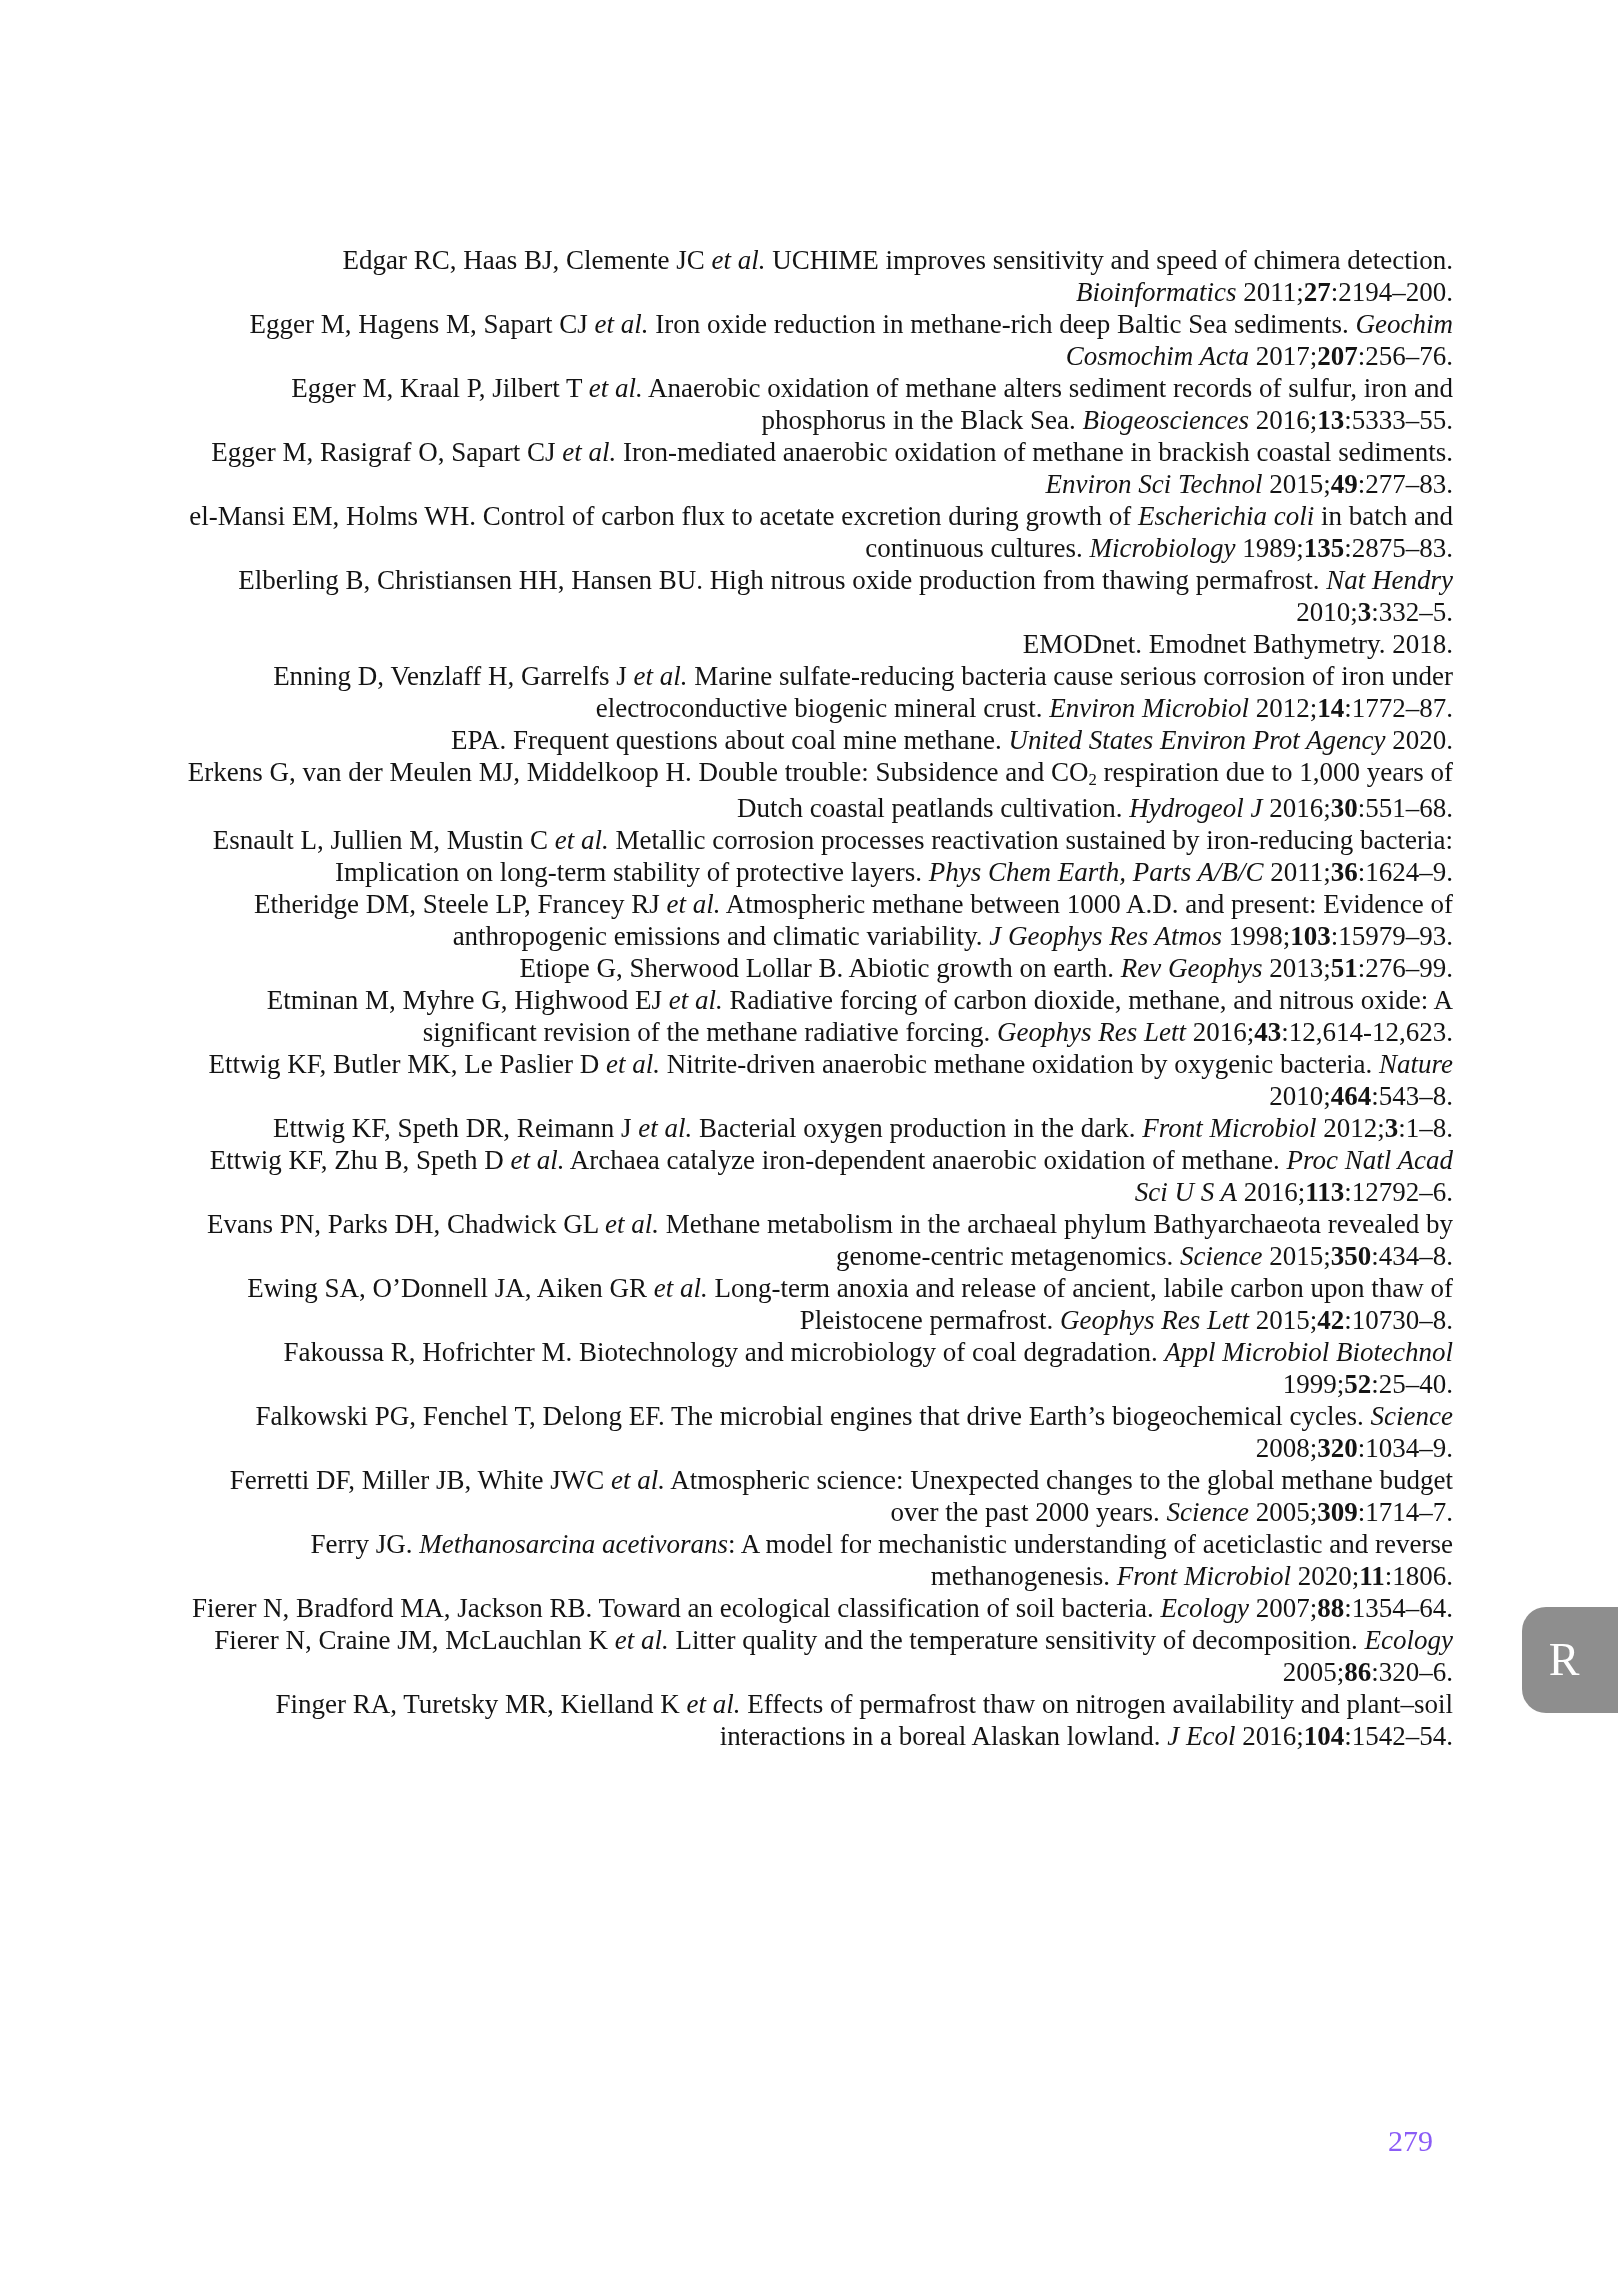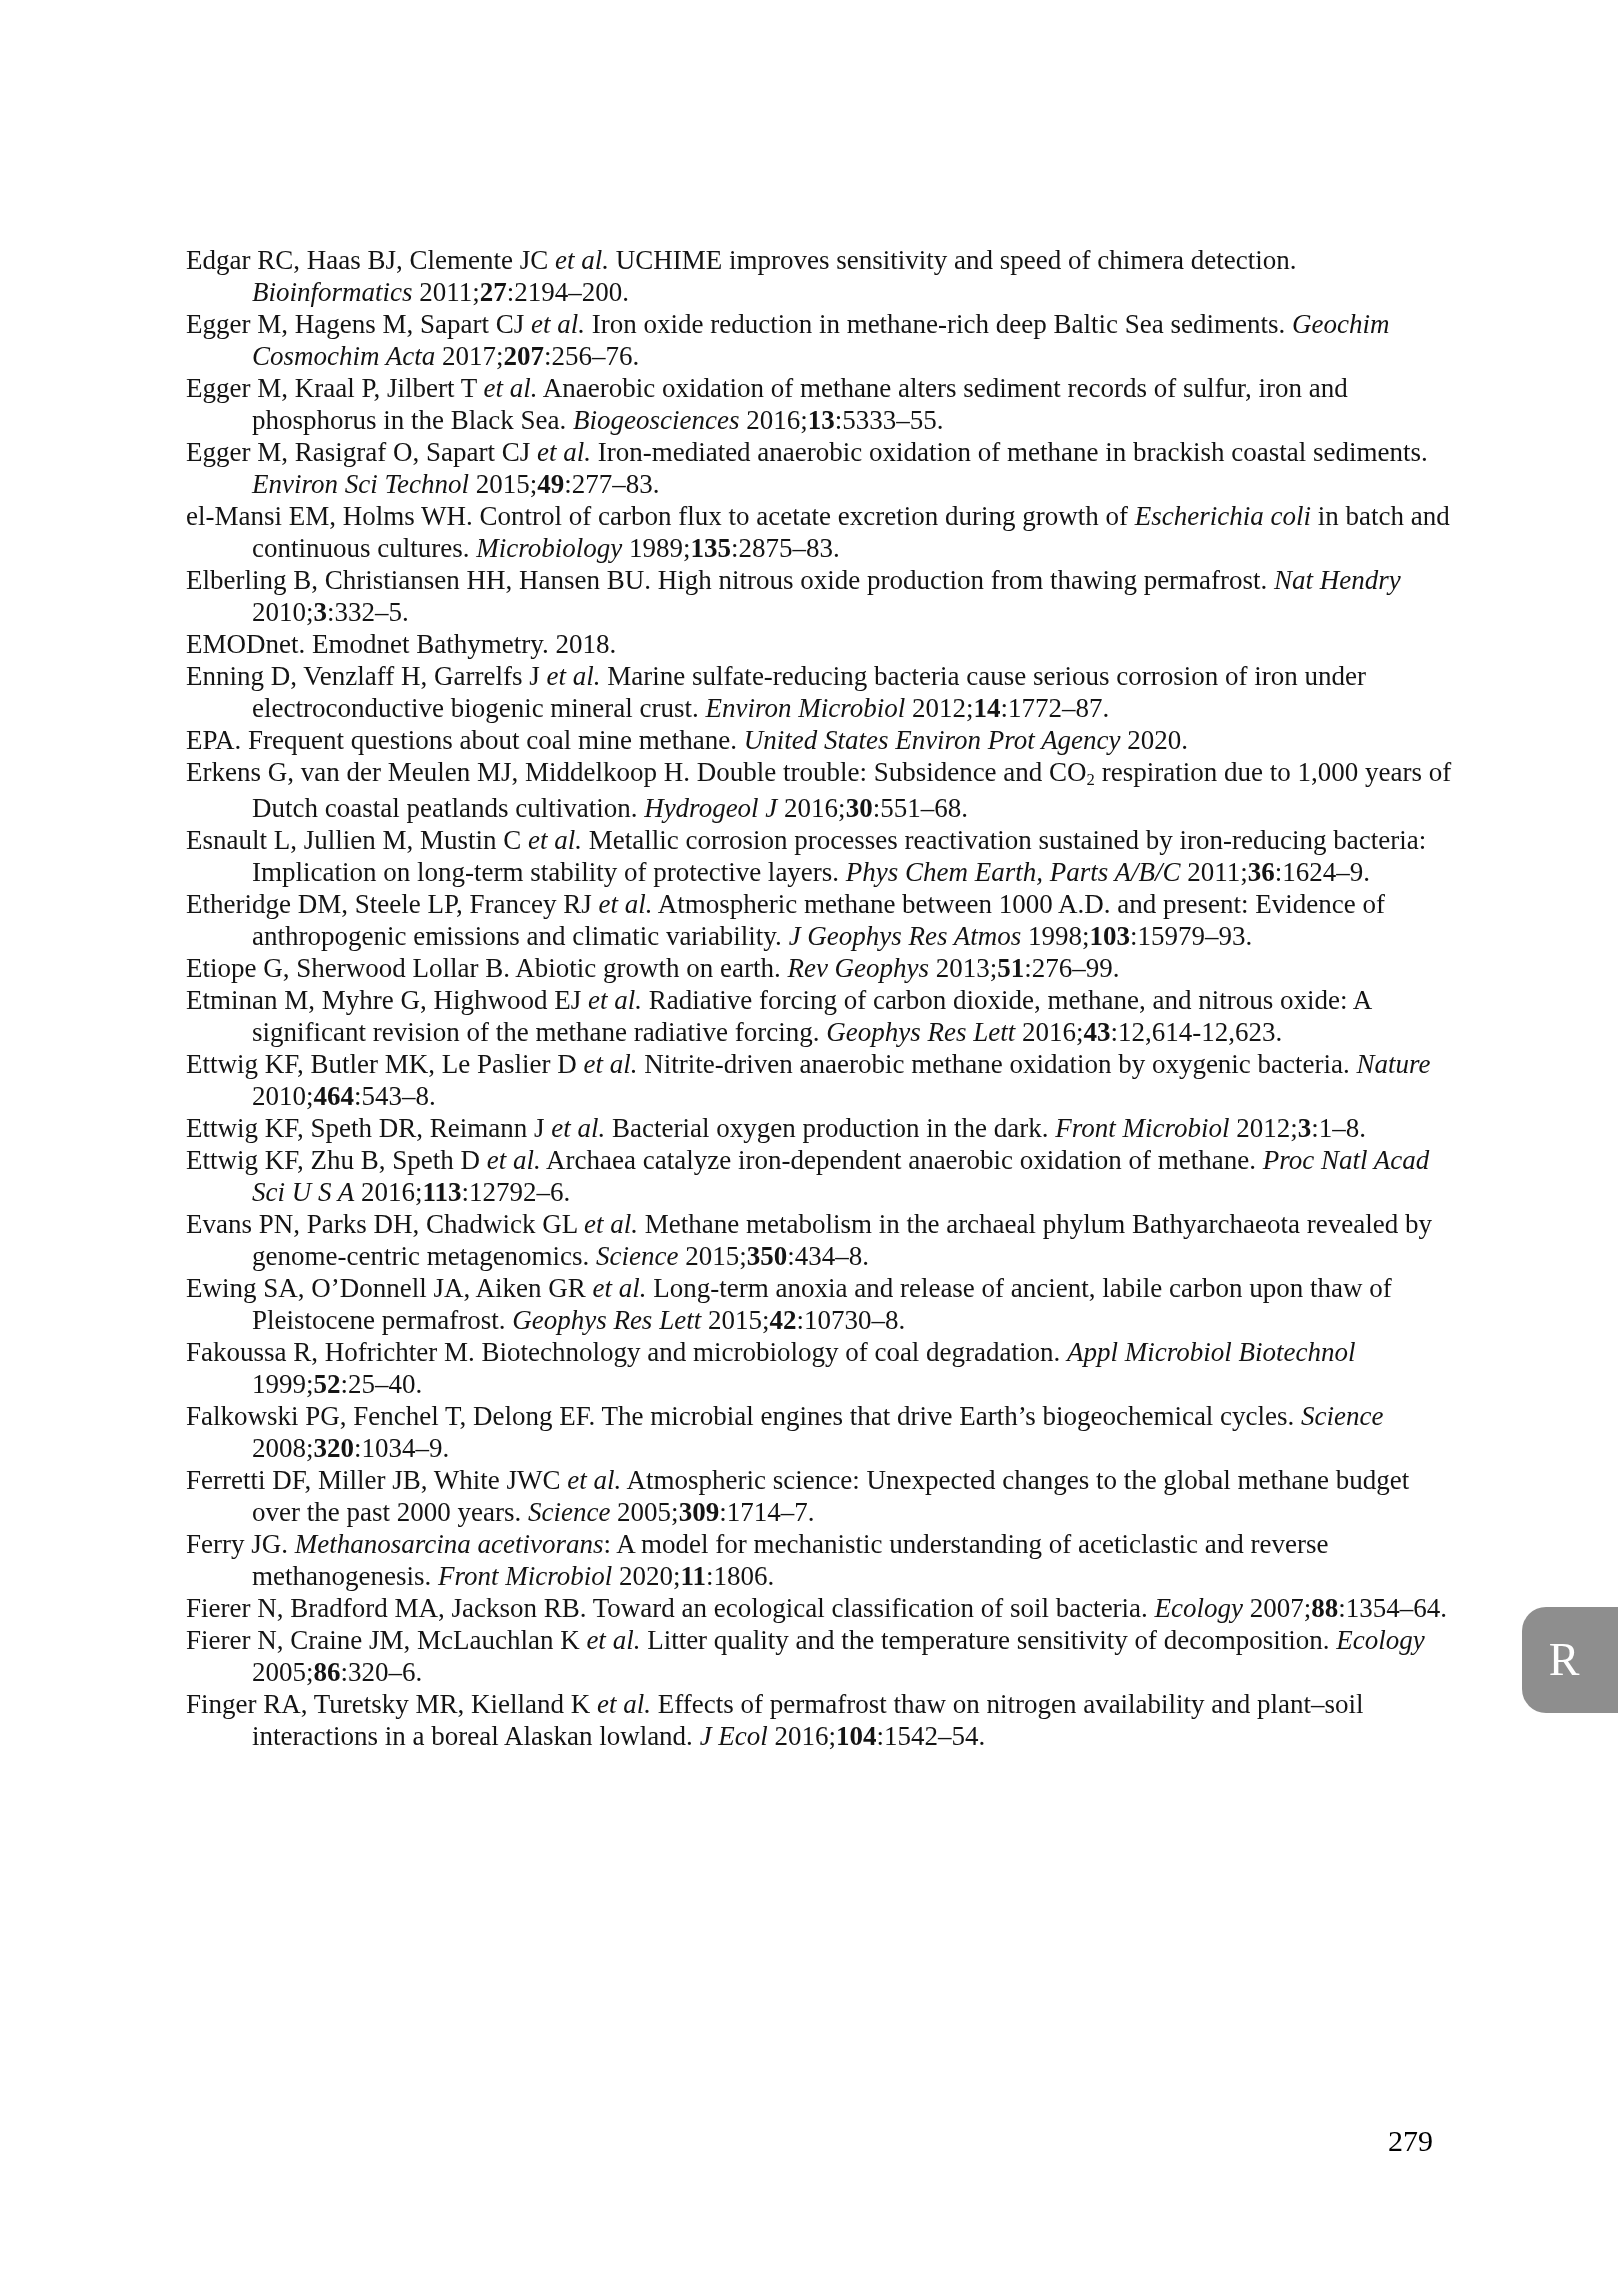"Edgar RC, Haas BJ, Clemente" .refs { text-align: left -> right }
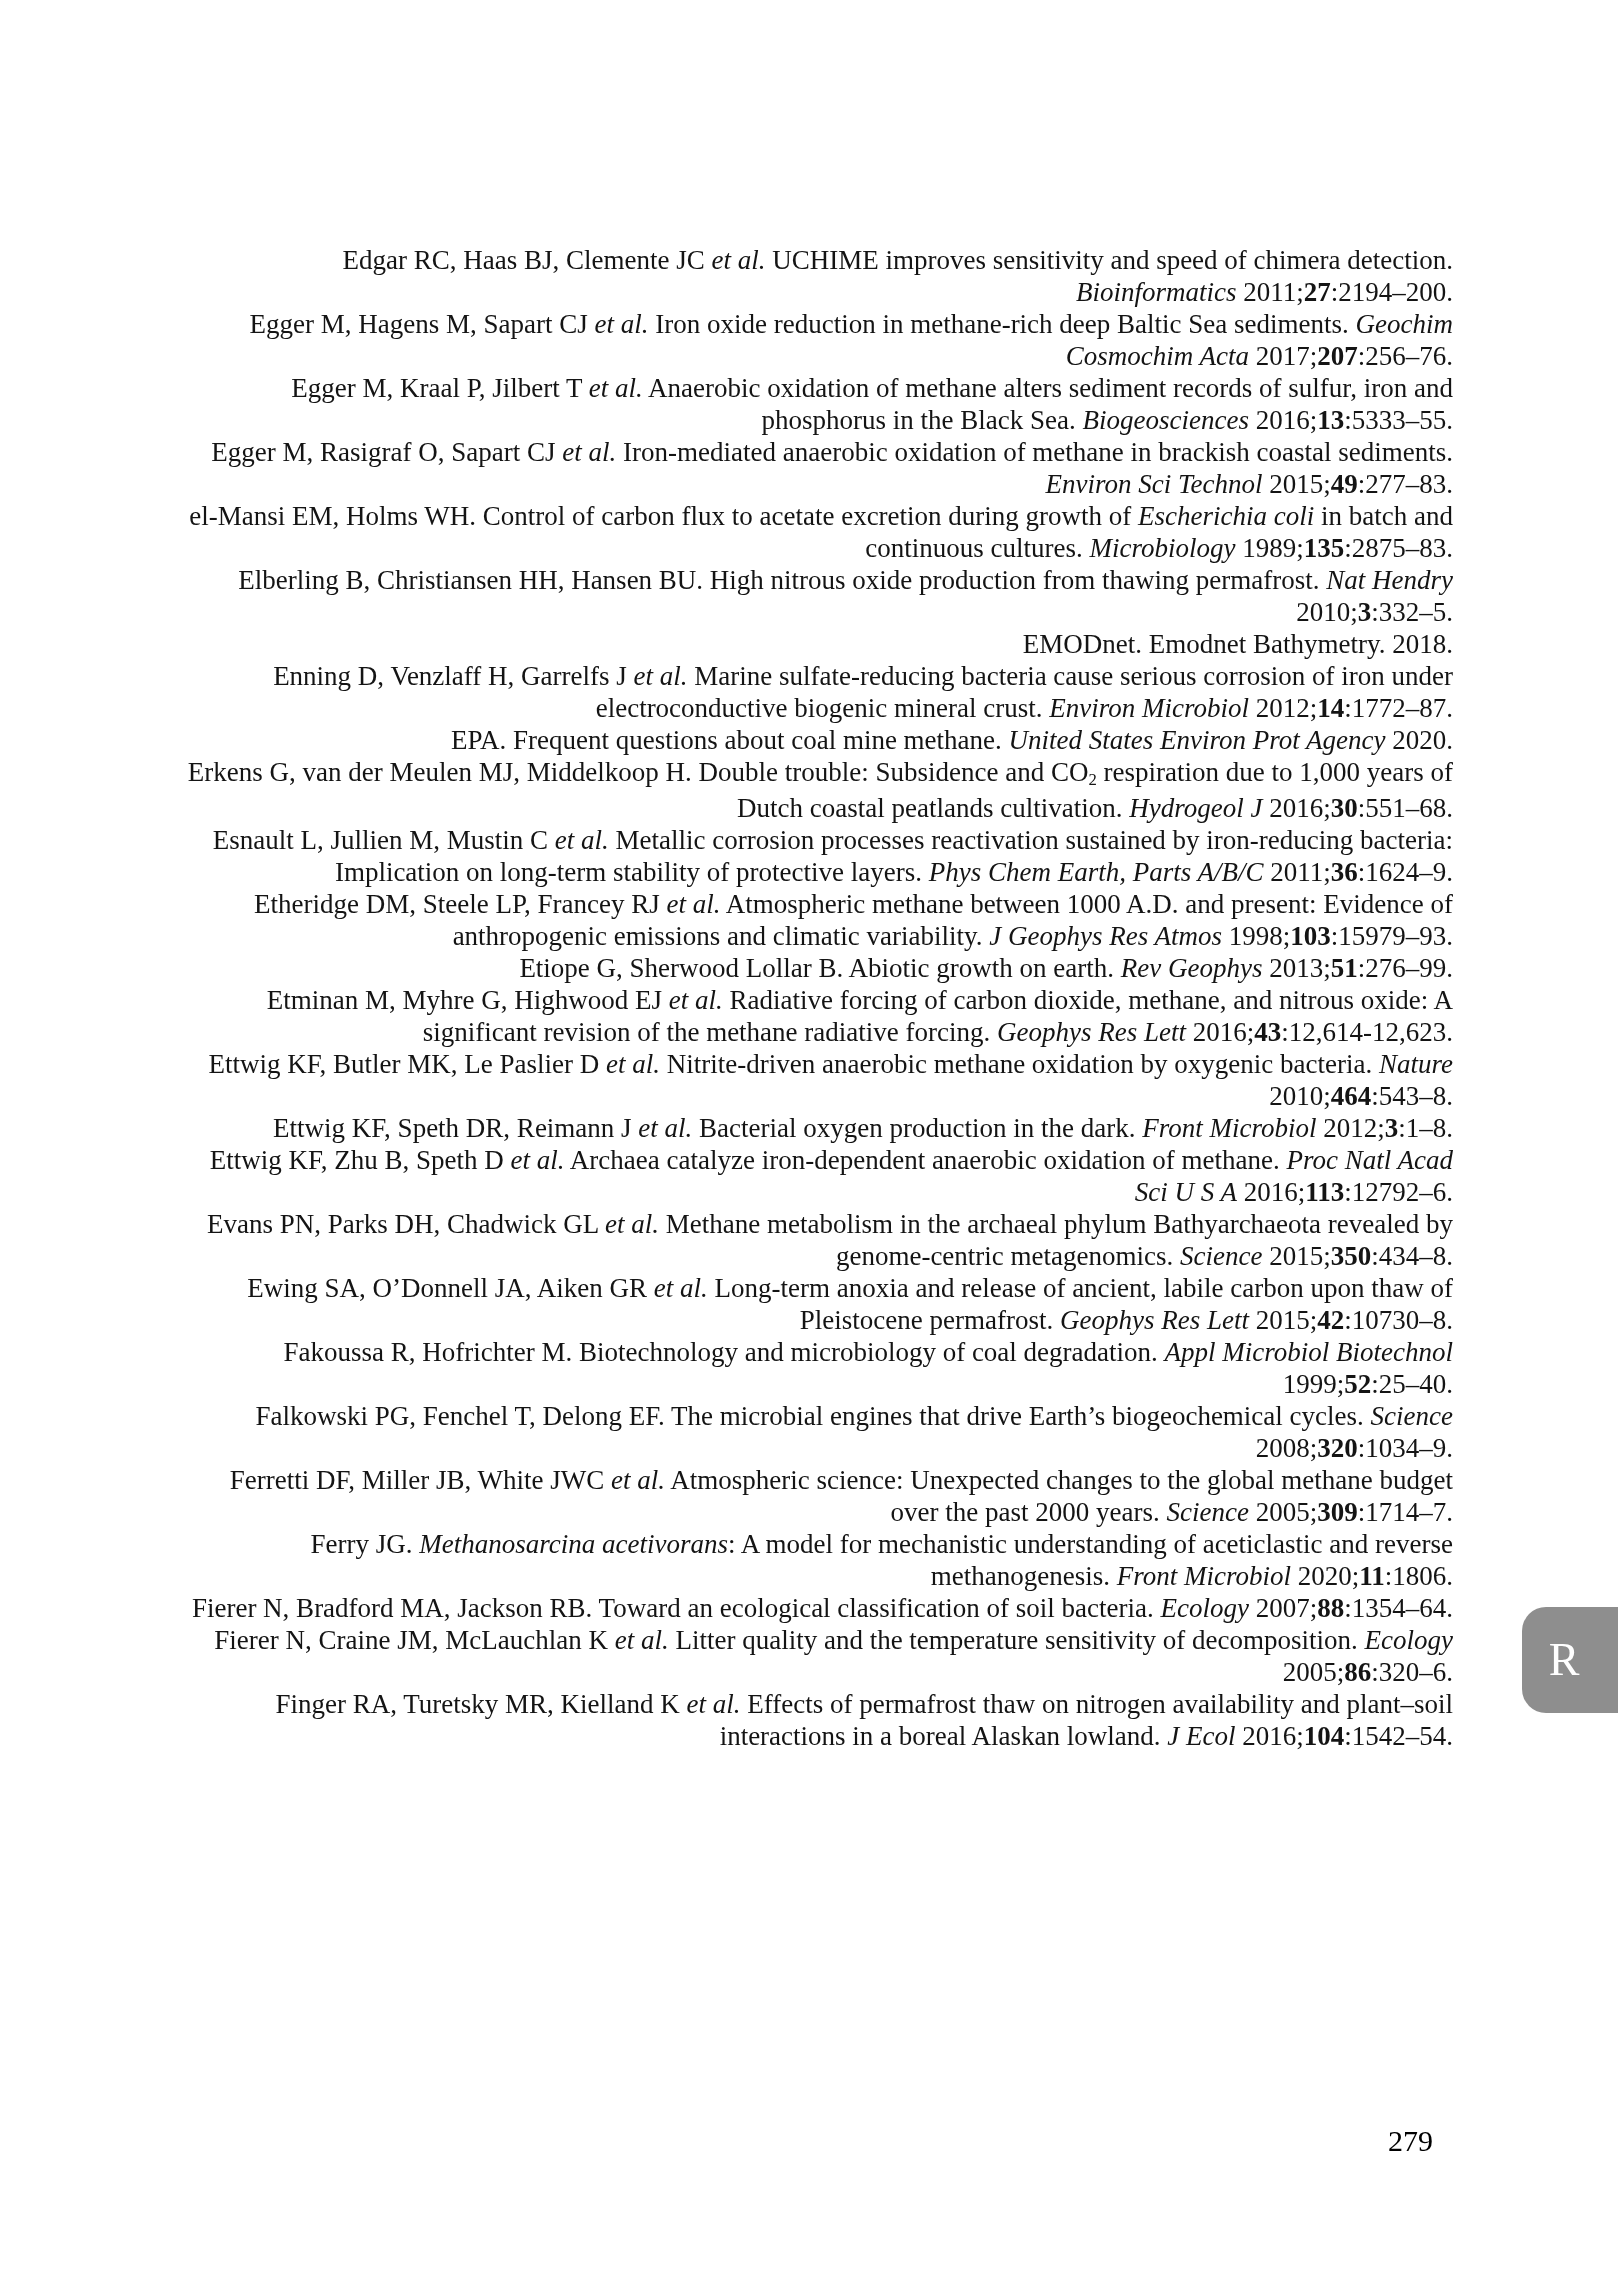"279" .page-number { color: #000000 -> #8b5cf6 }
